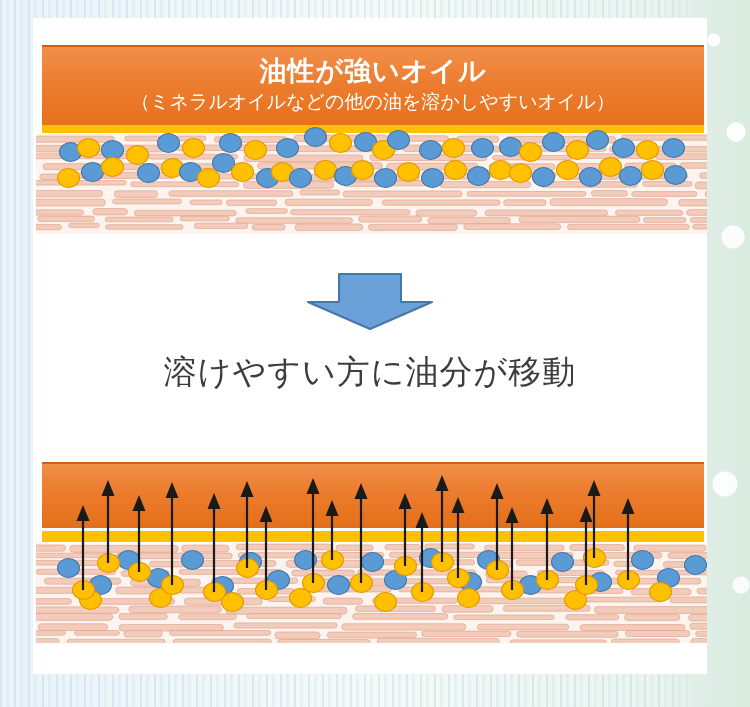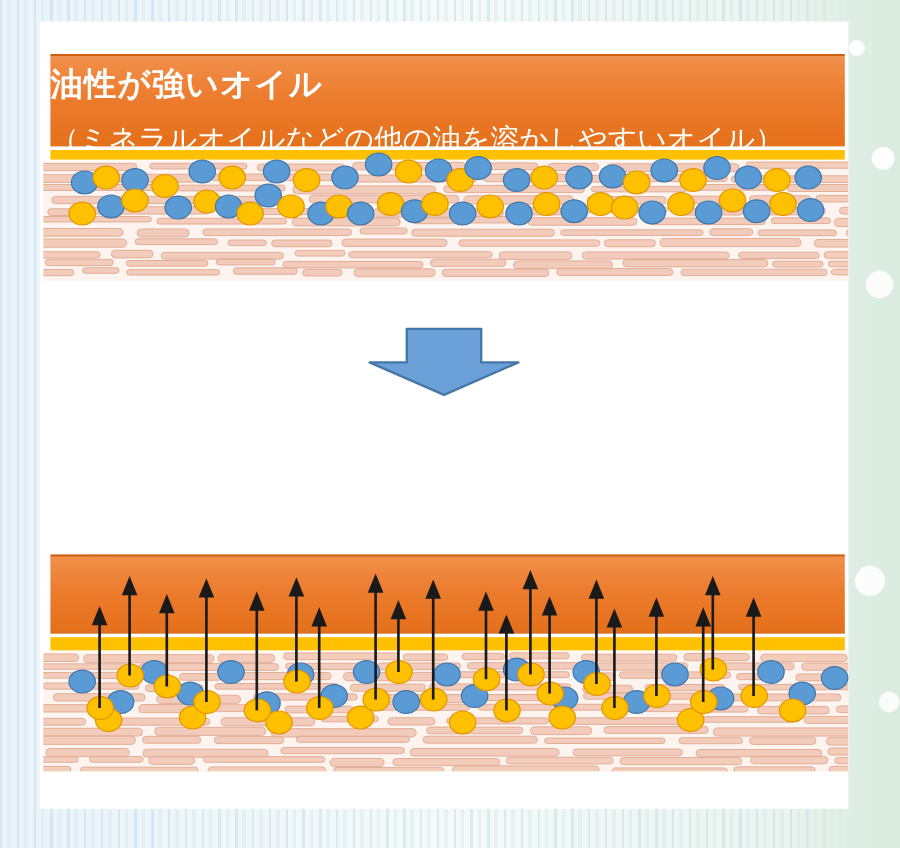"油性が強いオイル" .banner1 { height: 77px -> 87px; text-align: none -> center }
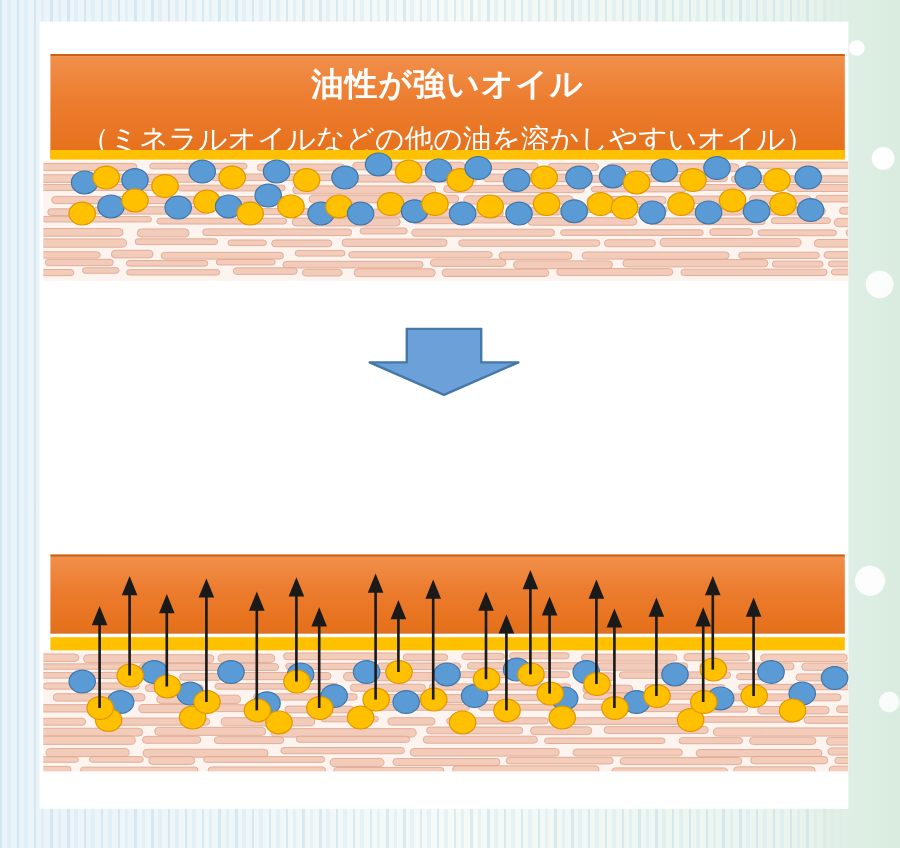"（ミネラルオイルなどの他の油を溶かしやすいオイル）" .banner-subtitle { font-size: 24px -> 19px; margin-top: 13px -> 2px }
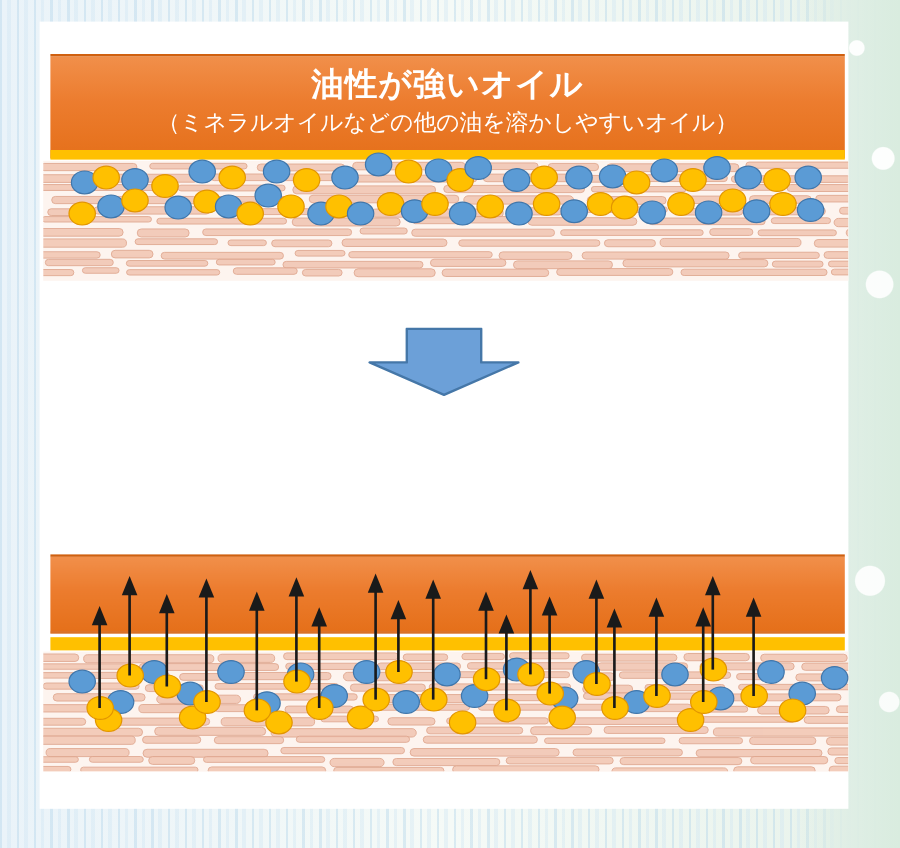"溶けやすい方に油分が移動" div.caption-heading { html: none -> <div>溶けやすい方に油分が移動</div> }
